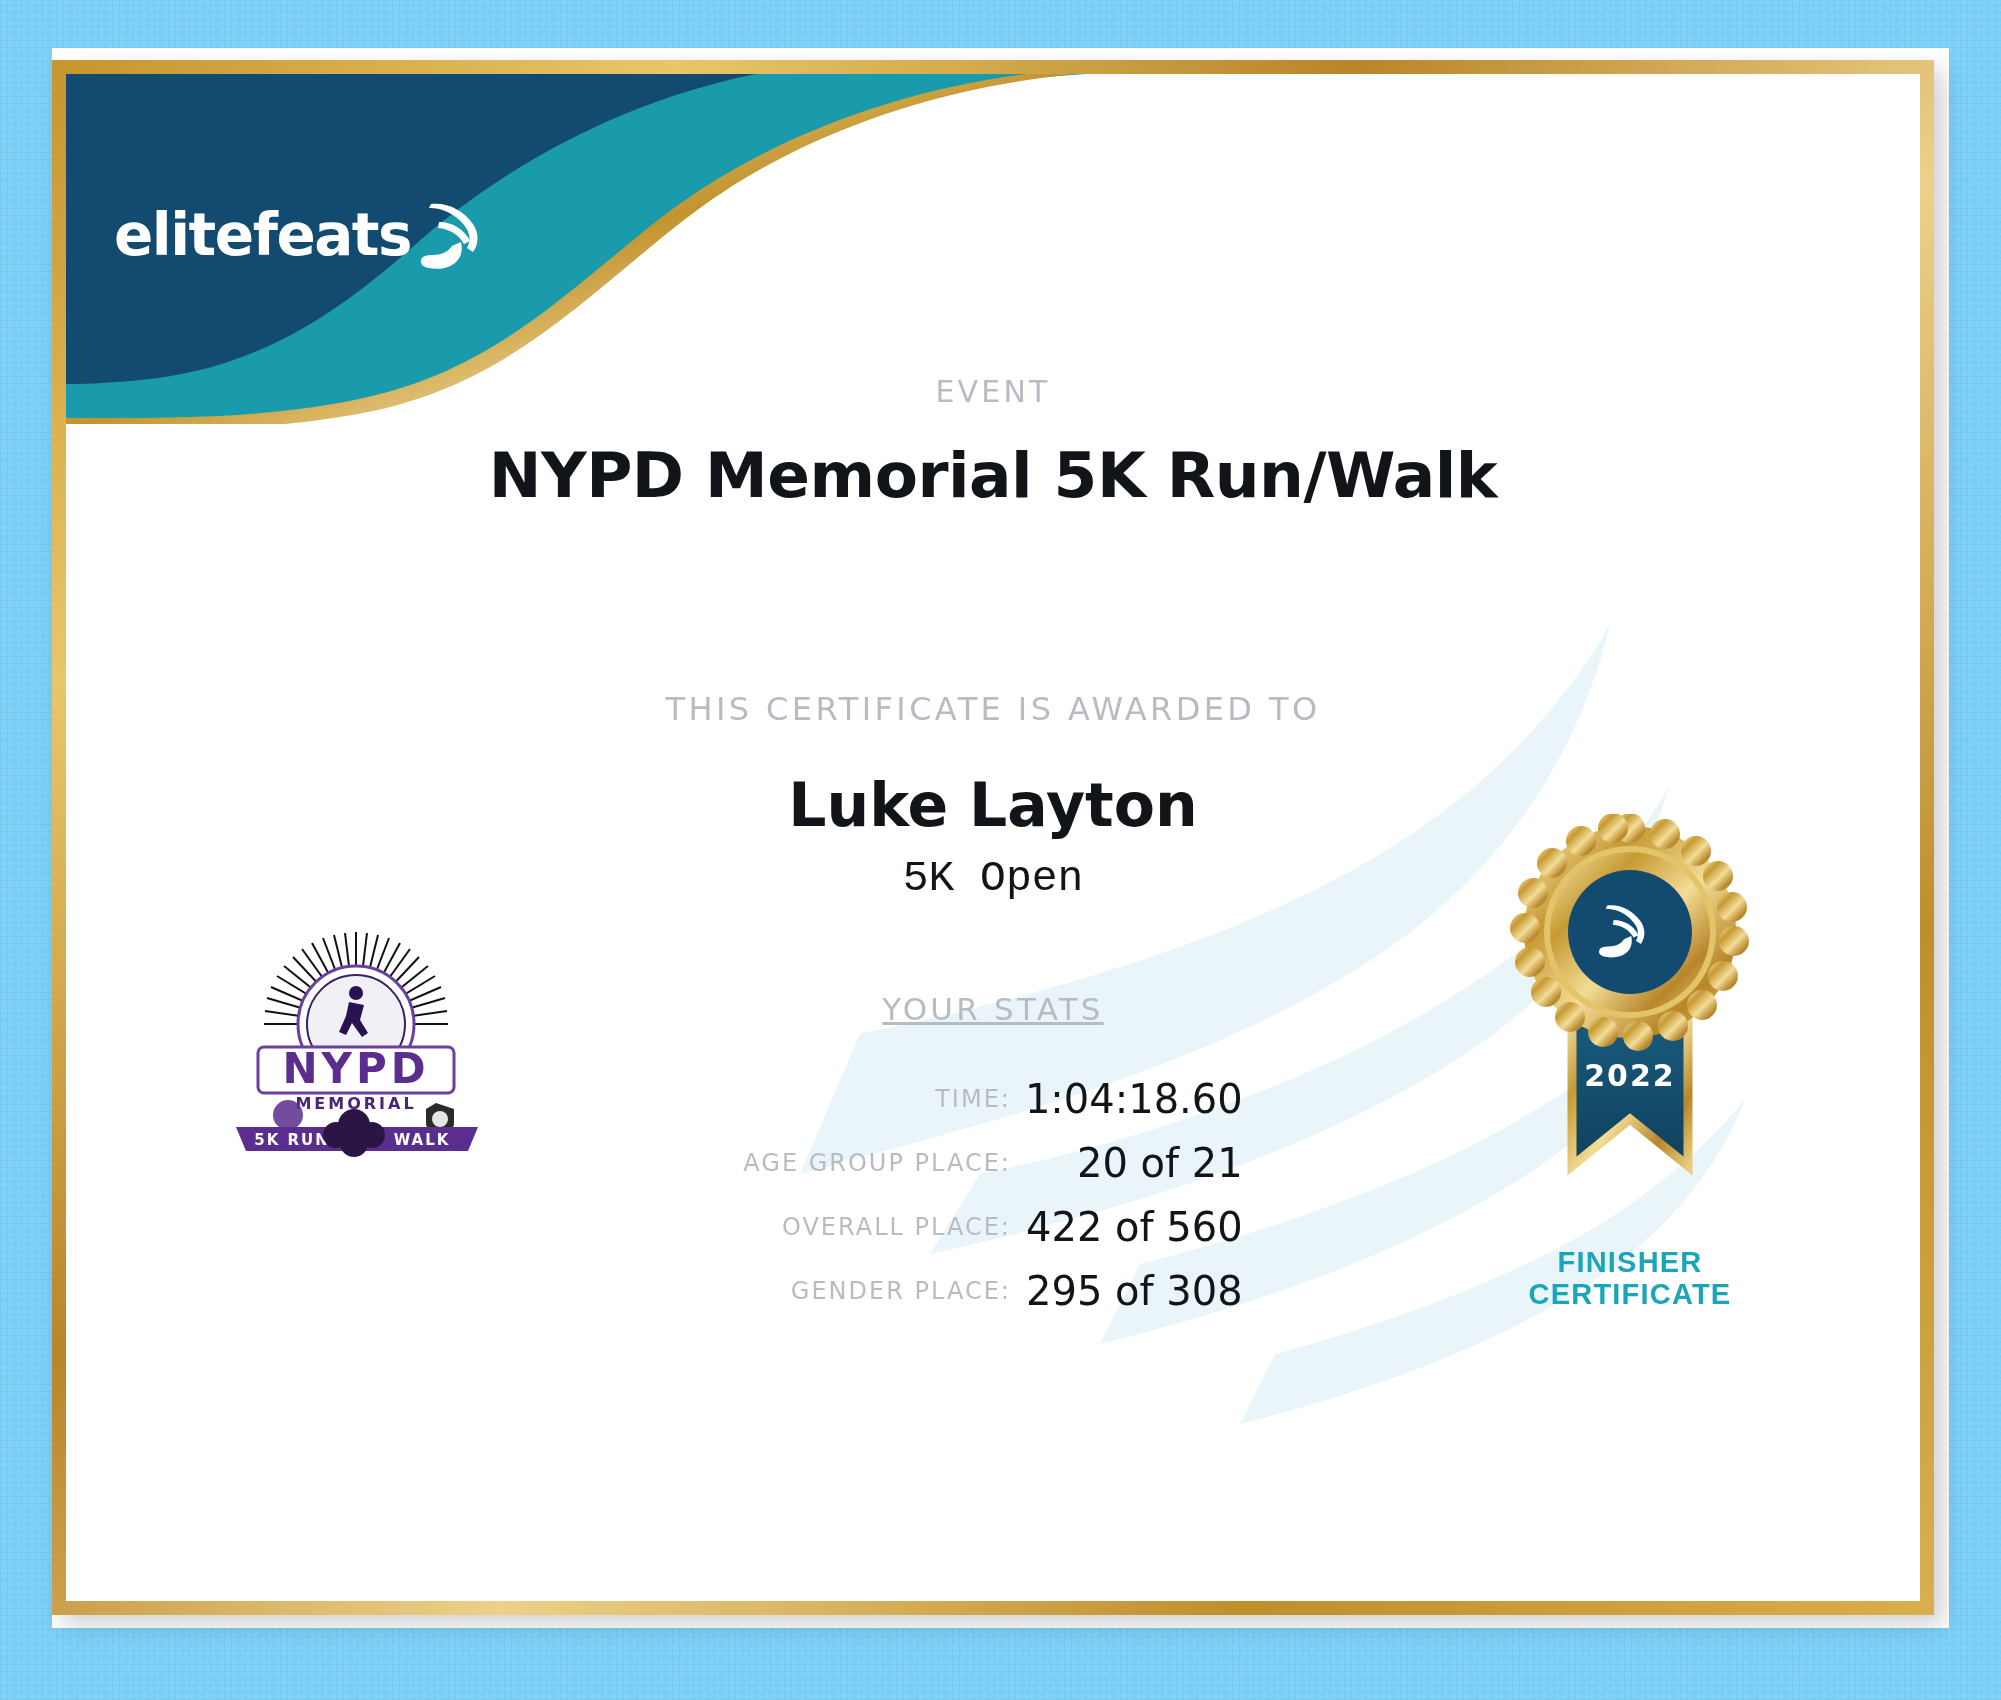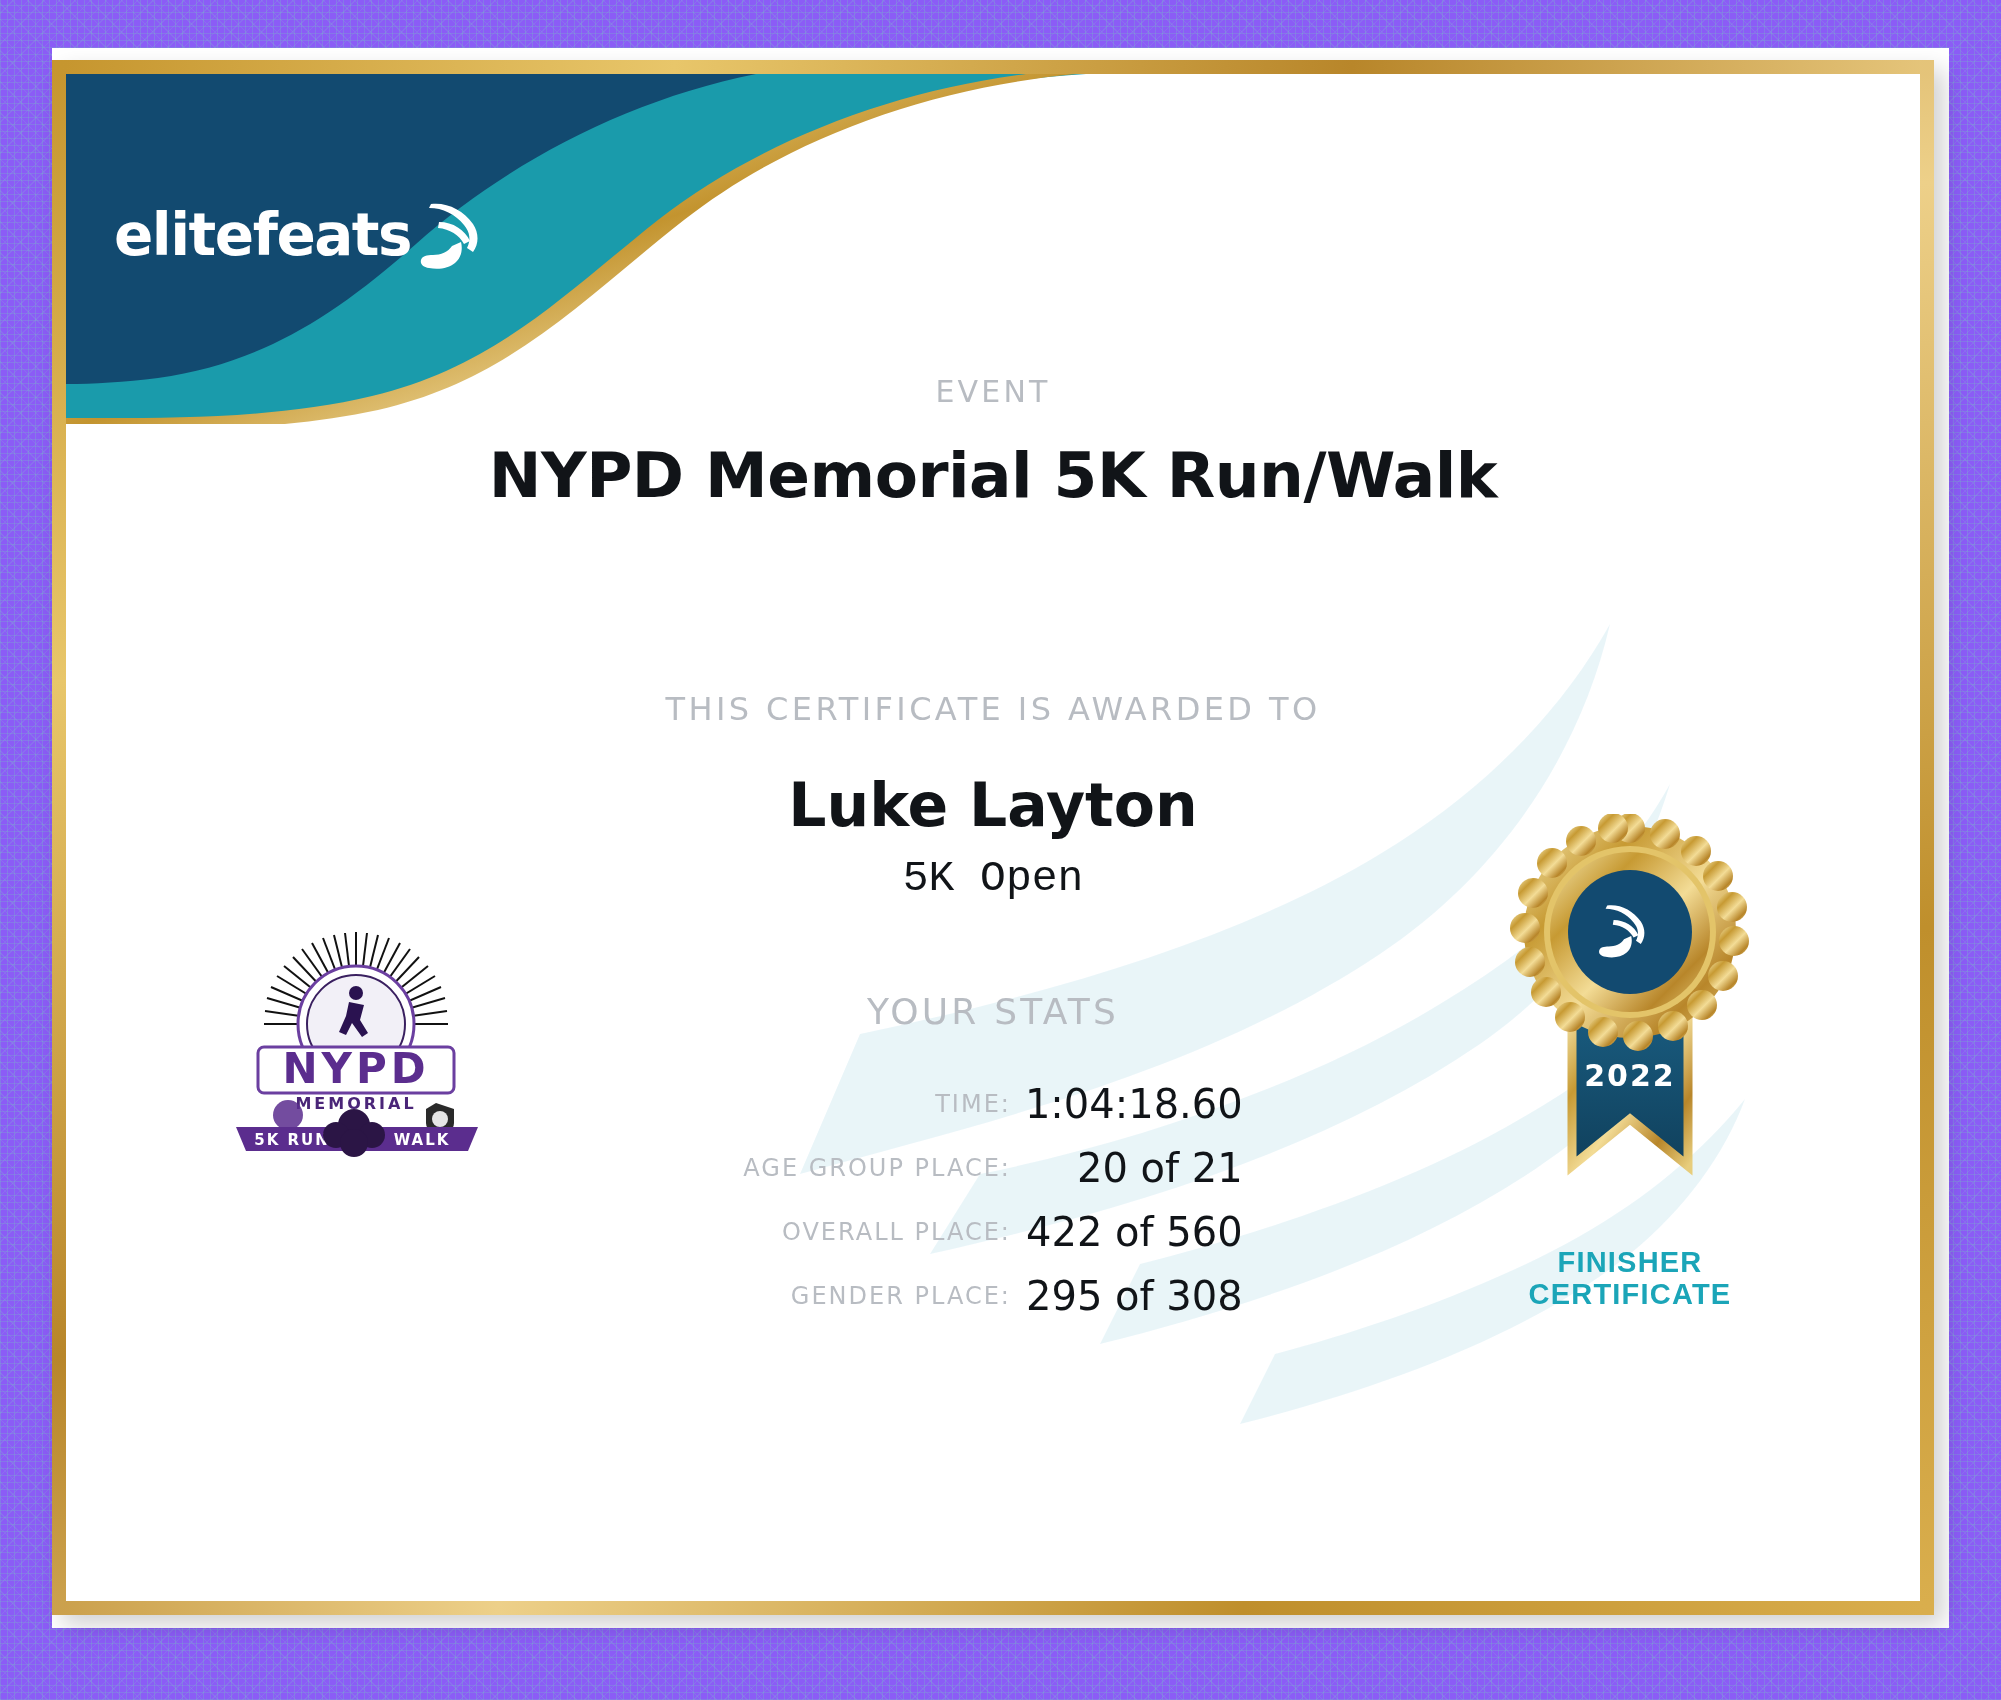"elitefeats" .page { background: #8b5cf6 -> #7dd3fc }
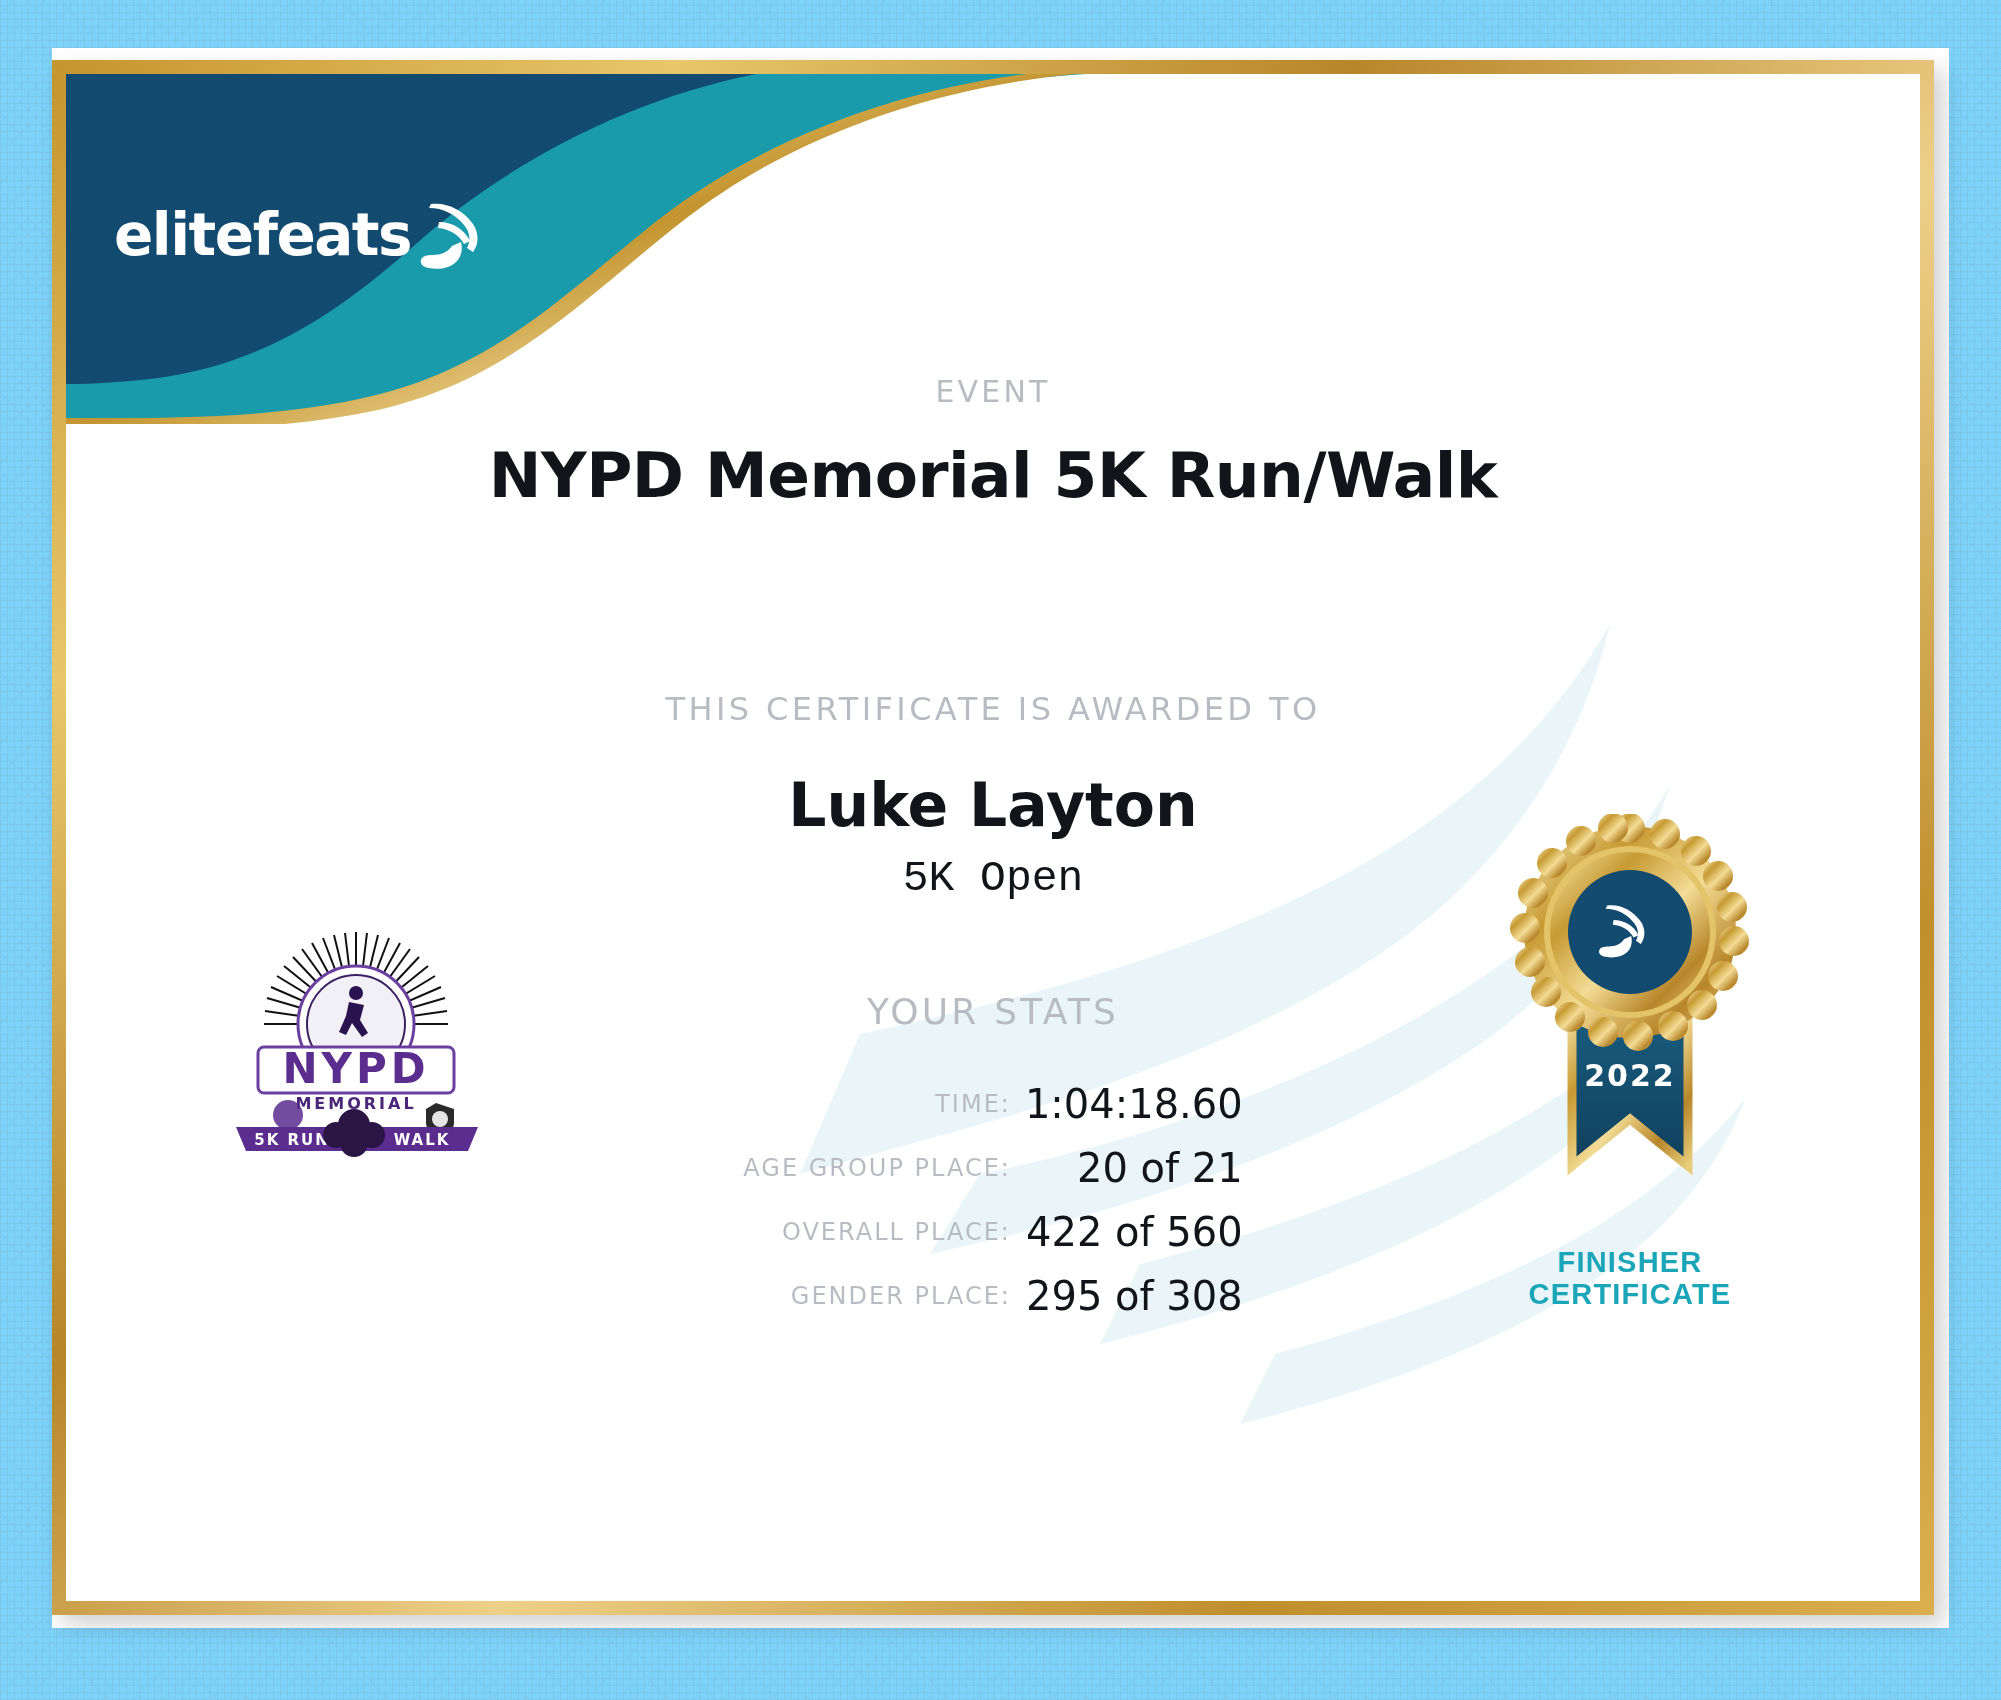"YOUR STATS" .stats-label { font-size: 36px -> 31px; text-decoration: none -> underline }
